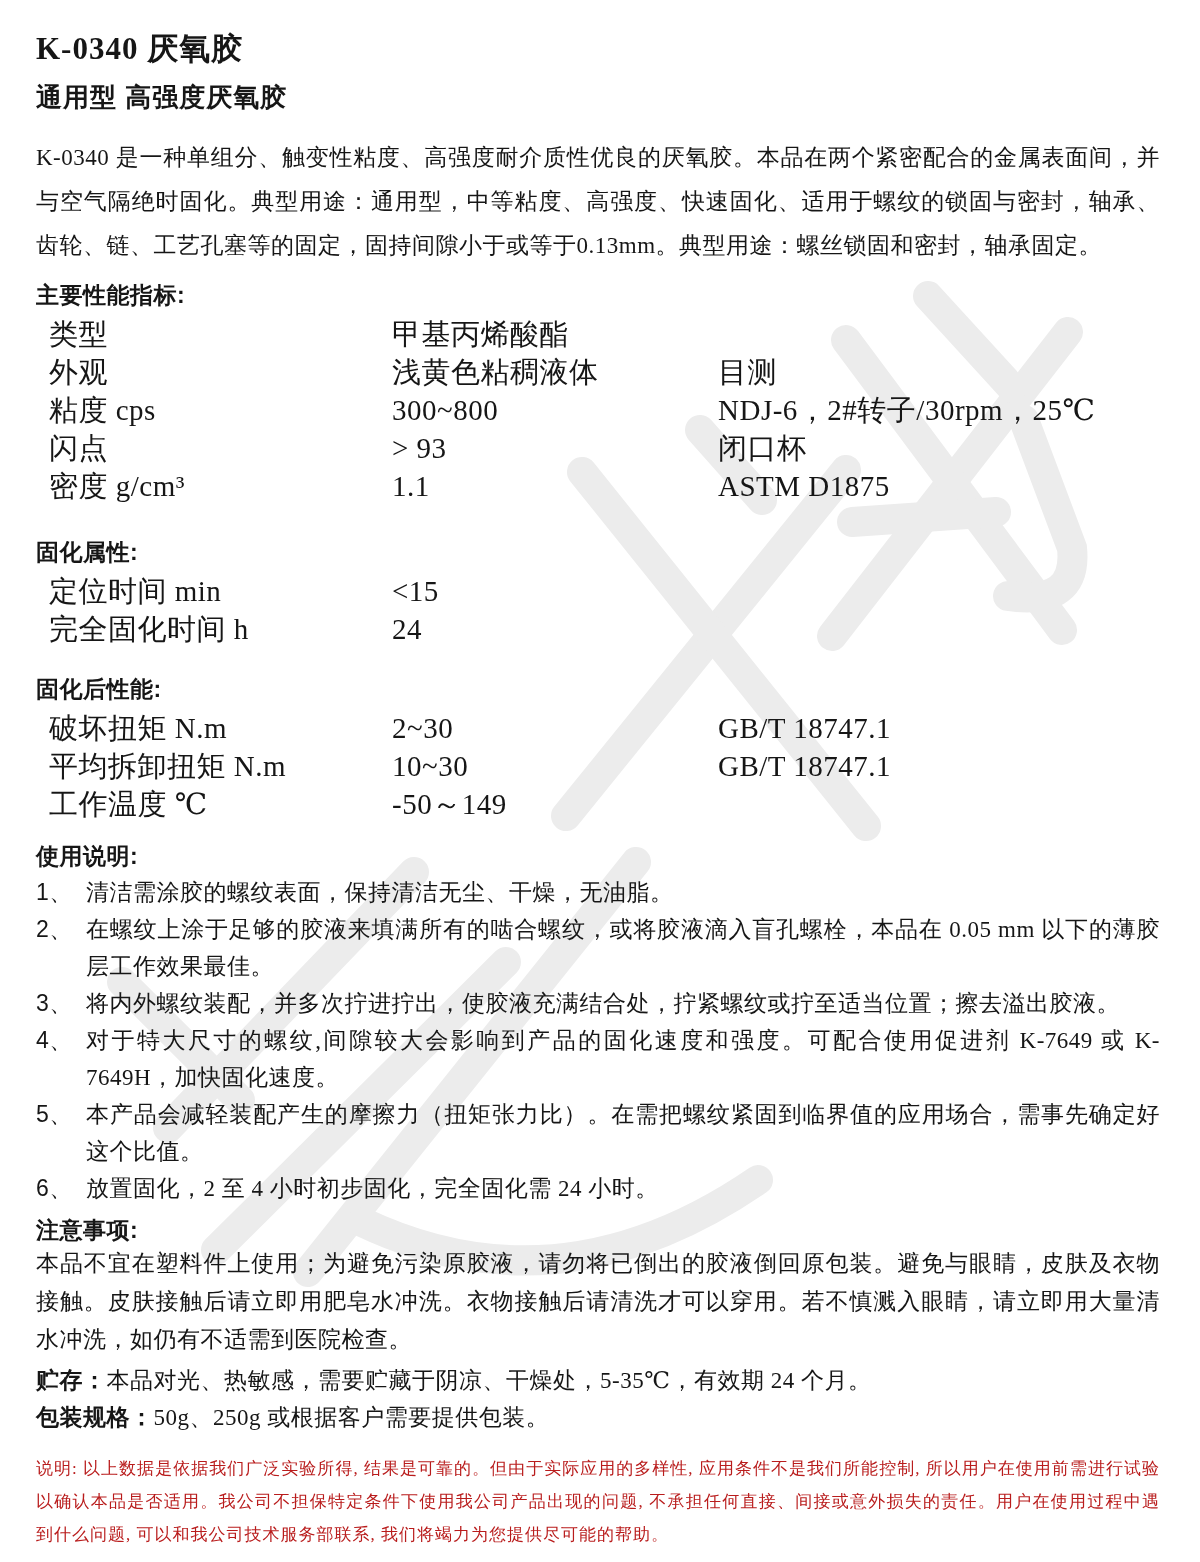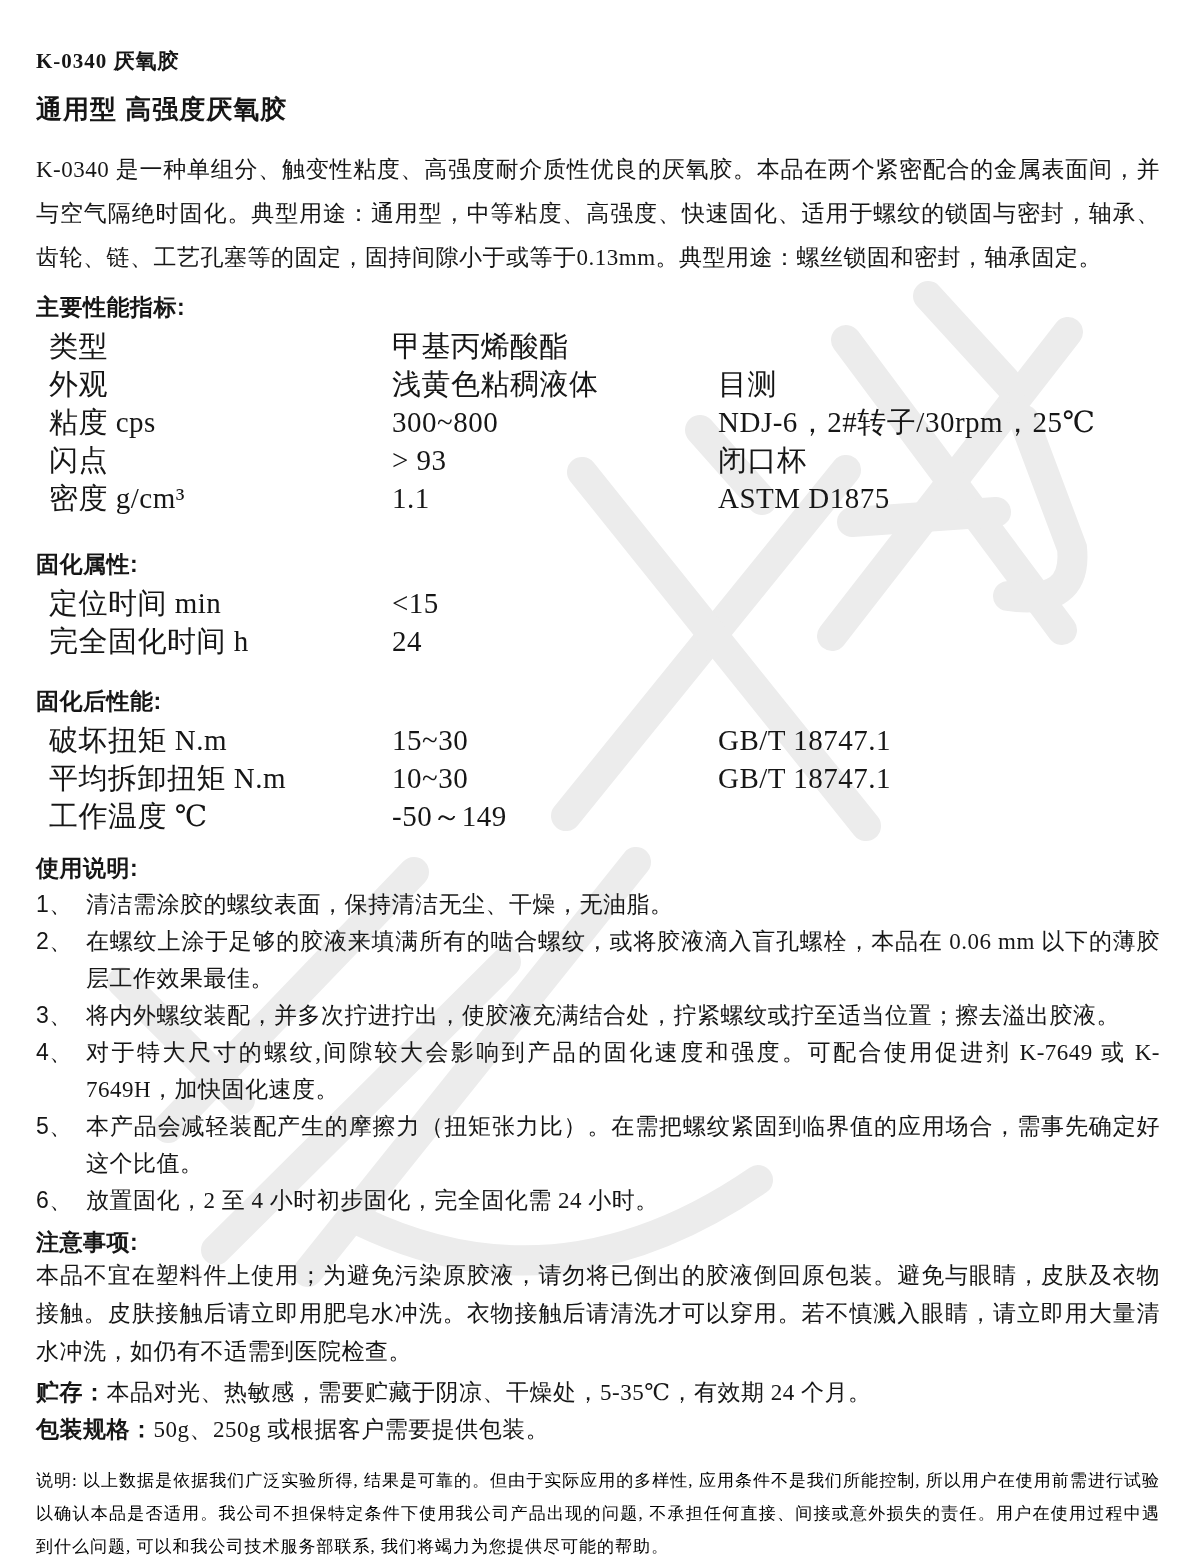"K-0340 厌氧胶" .title { font-size: 21px -> 31px; margin-top: 12px -> none }
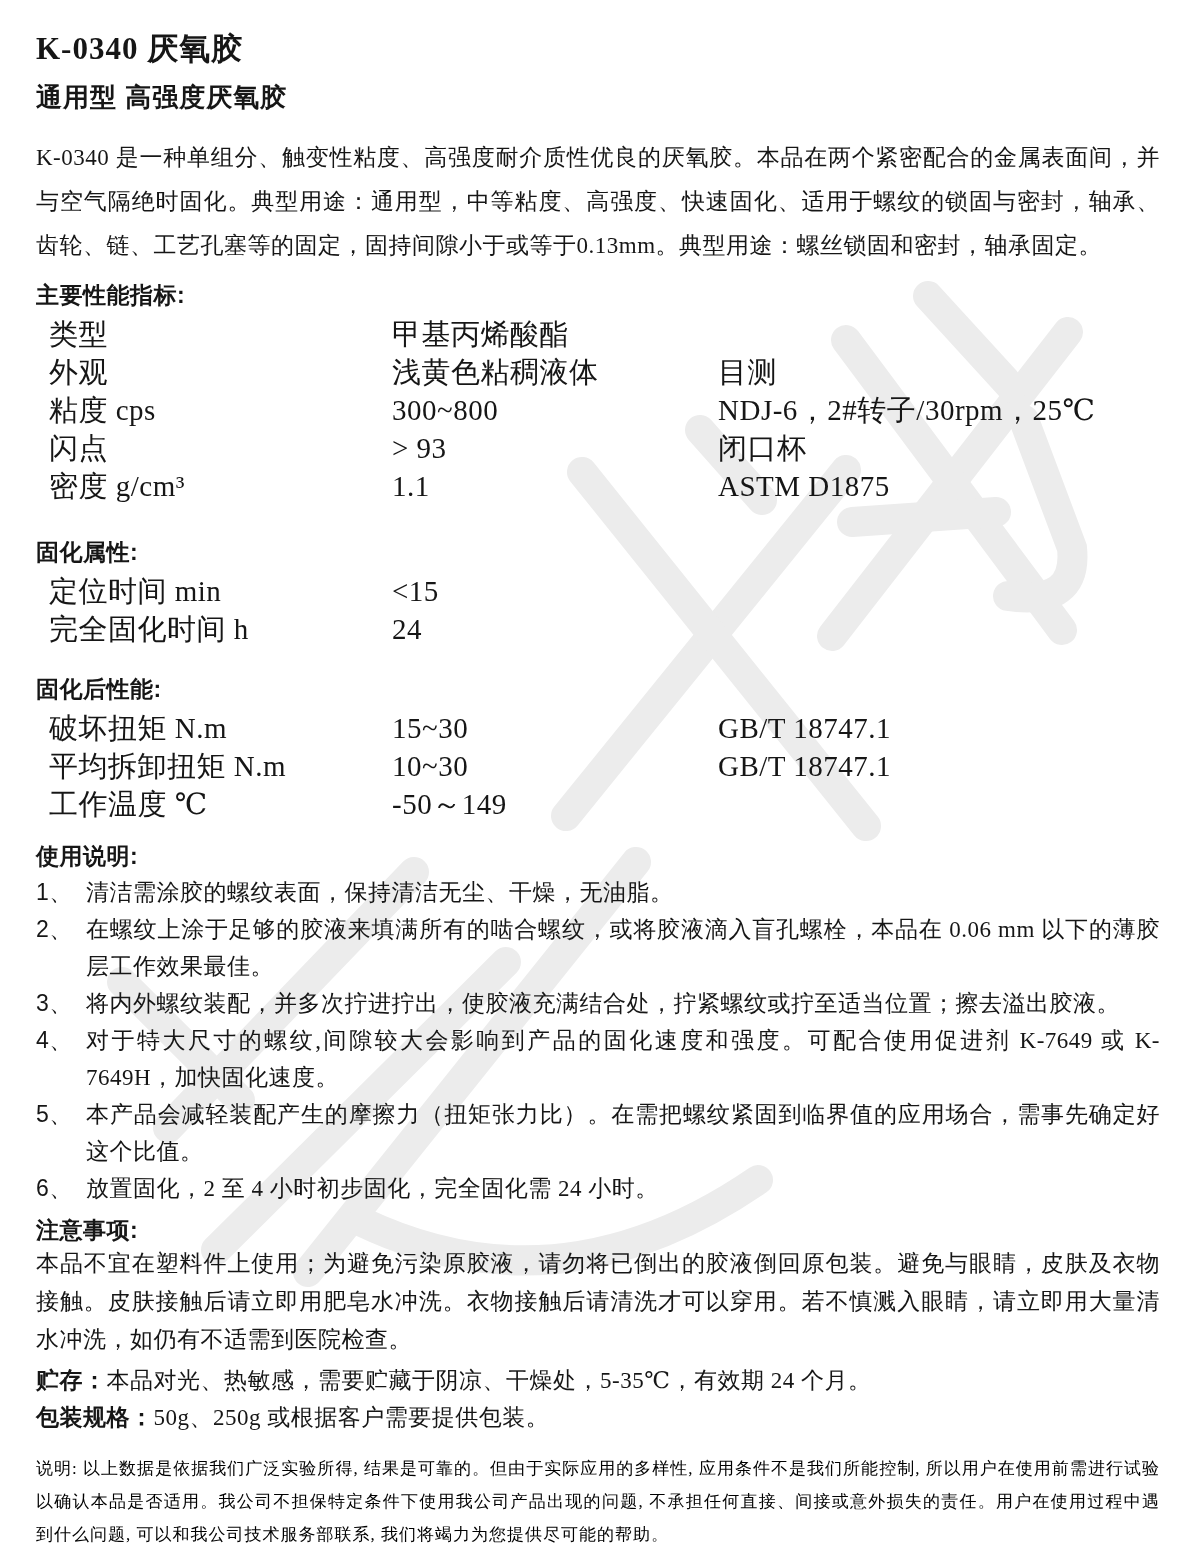"15~30" span.c2 { text: 15 -> 2 }
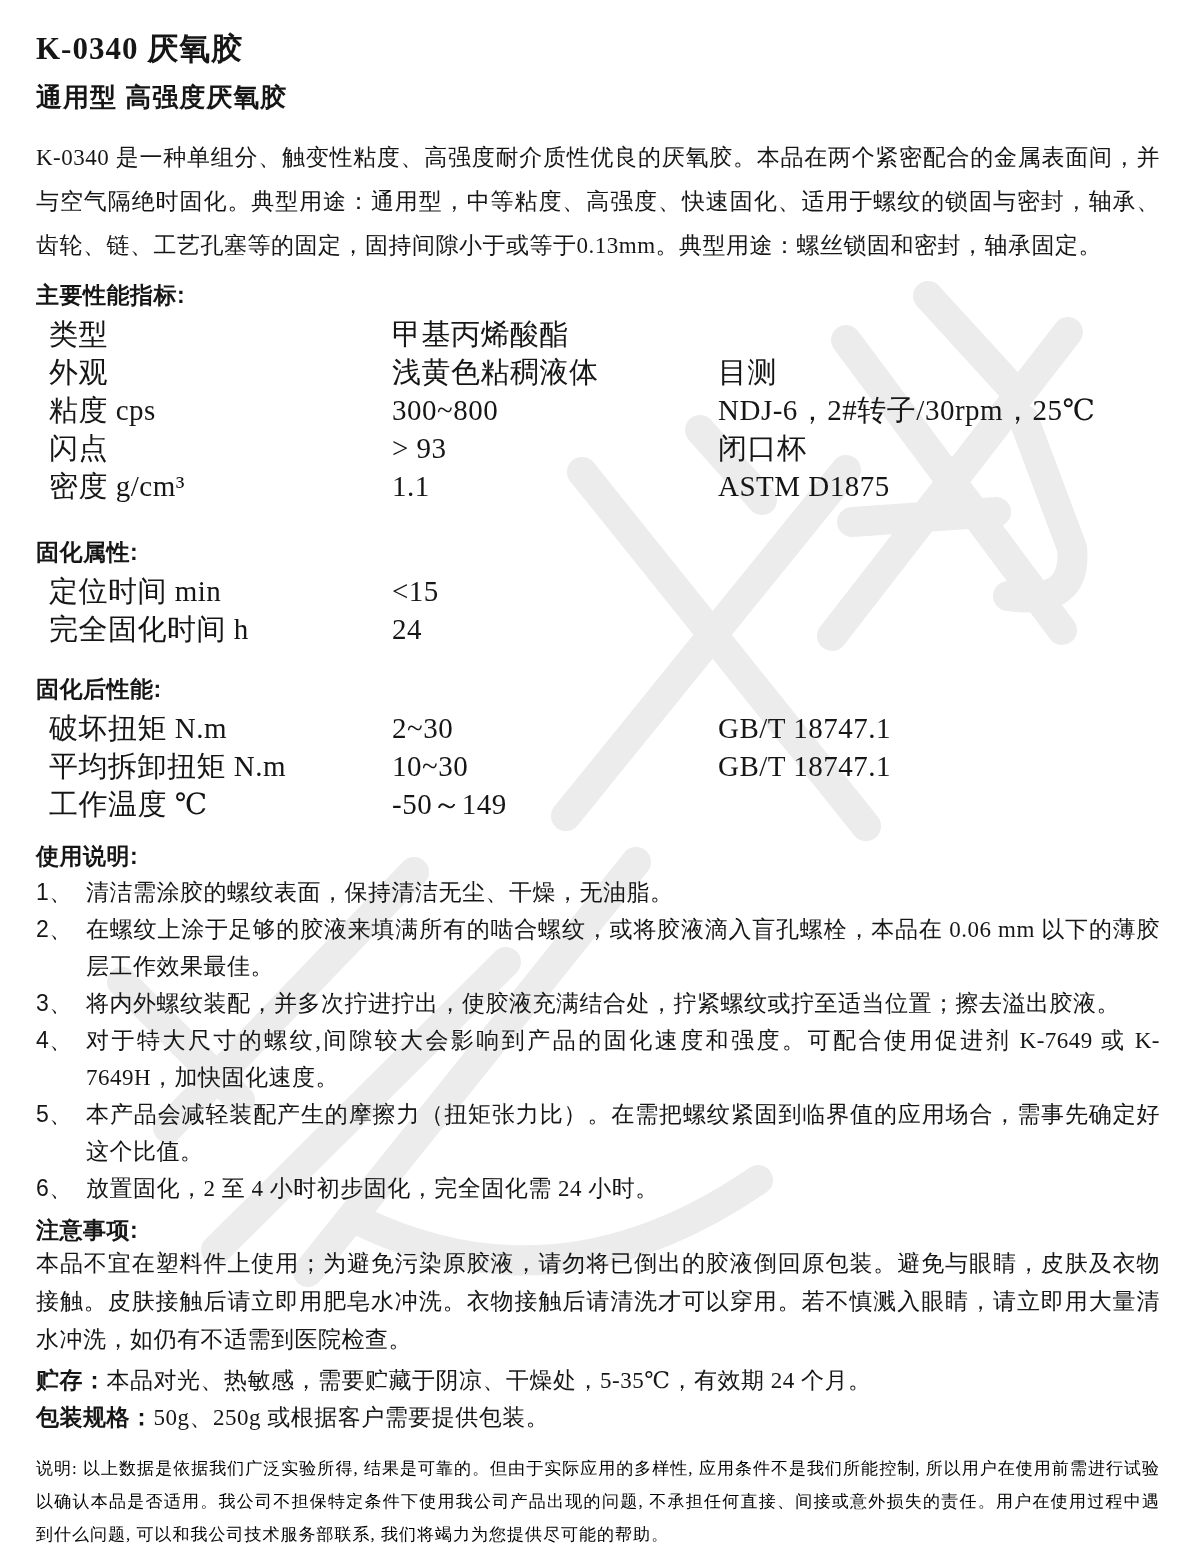"在螺纹上涂于足够的胶液来填满所有的啮合螺纹，或将胶液滴入盲孔螺栓，本品在" span.utext { text: 0.06 -> 0.05 }
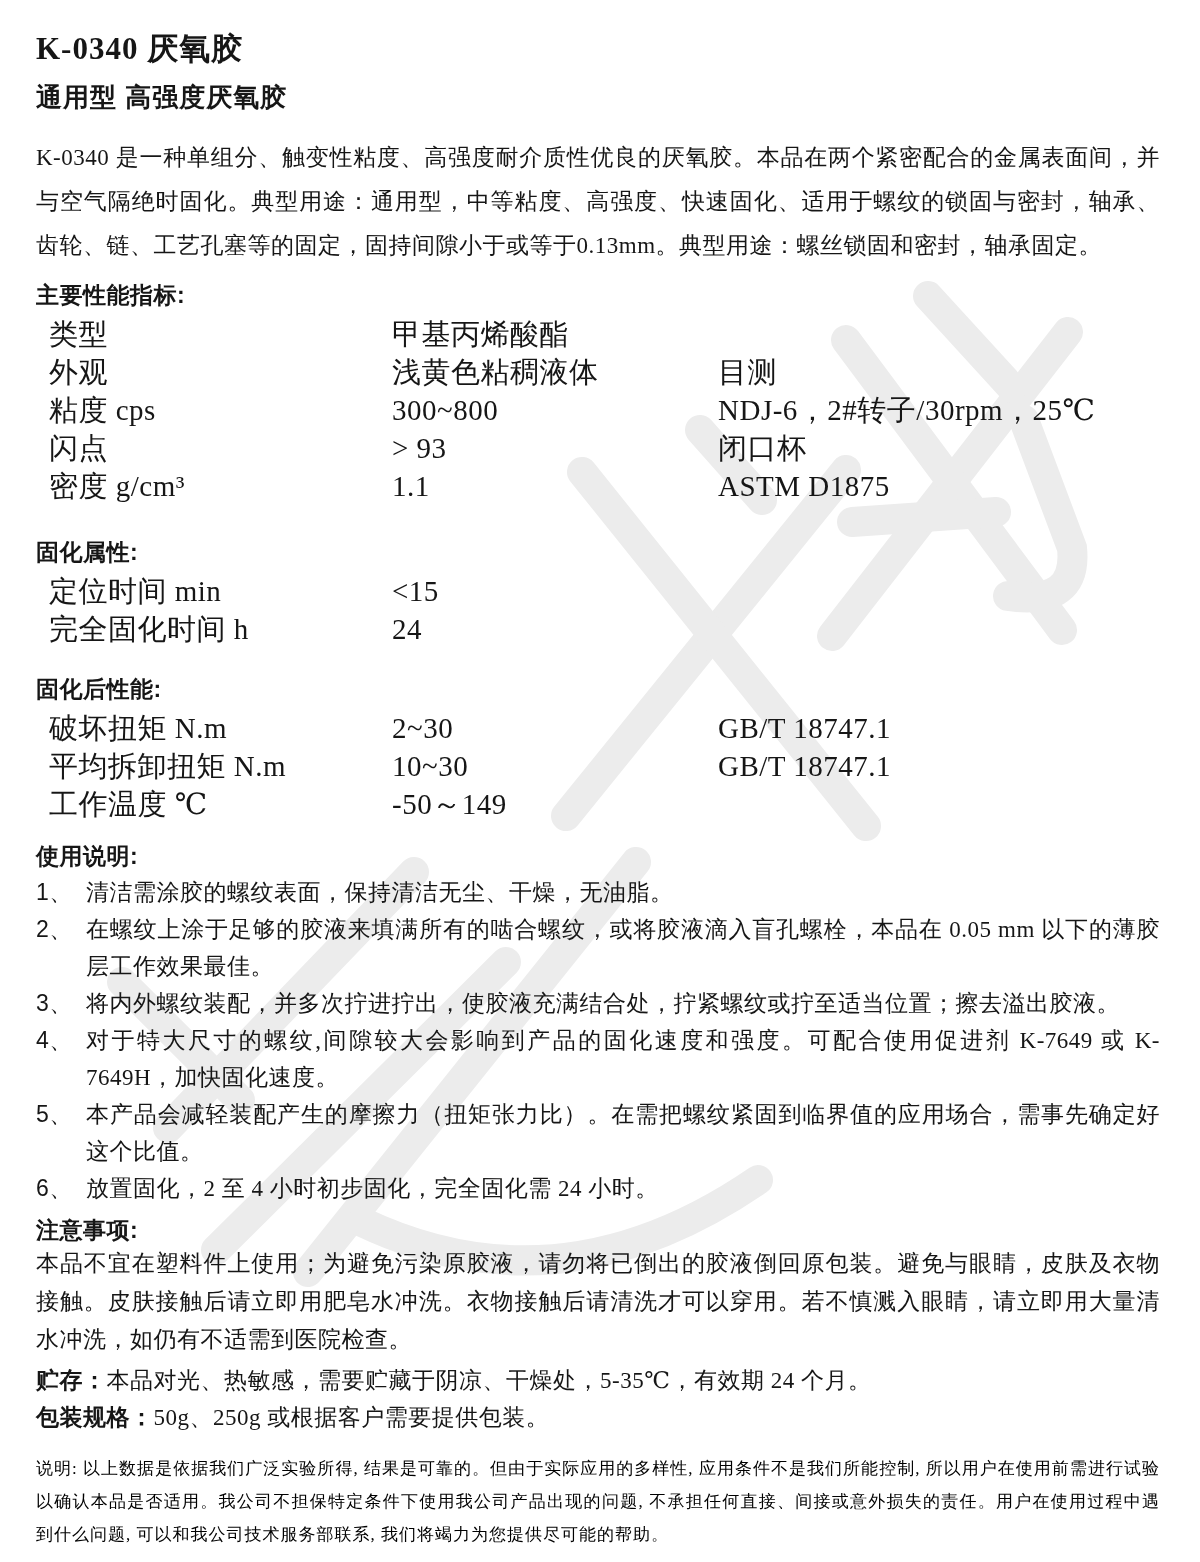"说明: 以上数据是依据我们广泛实验所得, 结果是可靠的。但由于实际应用的多样性," .fine { color: #000000 -> #b91c1c }
